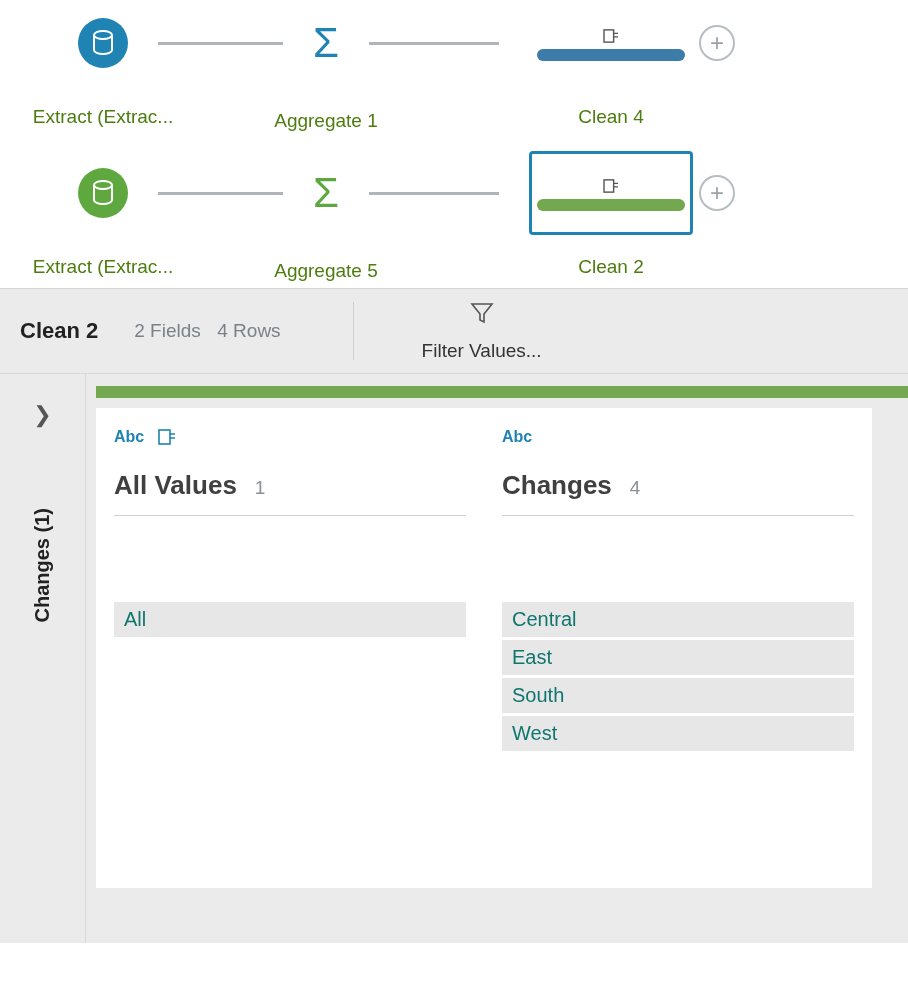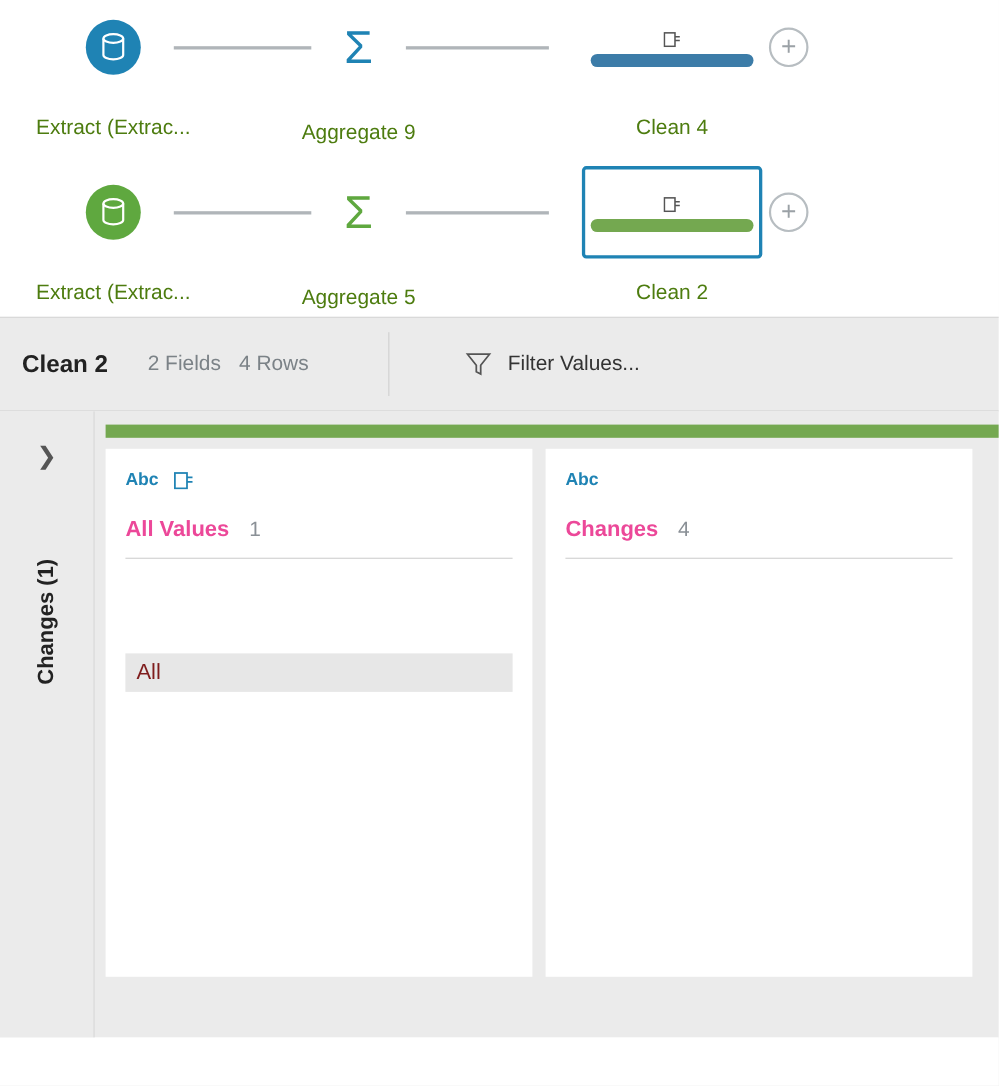"Aggregate 9" div.node-label { text: 9 -> 1 }
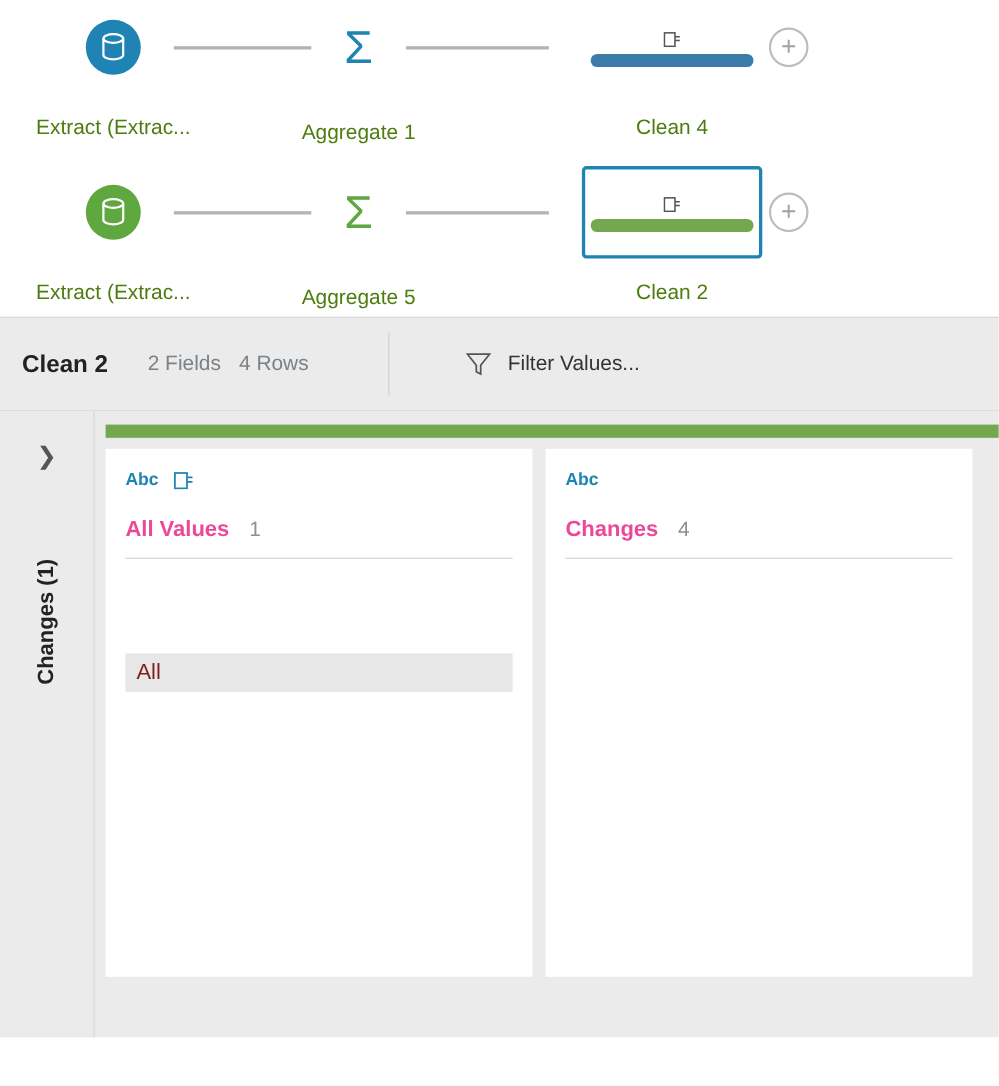"Filter Values..." div.tb-btn { flex-direction: none -> column }
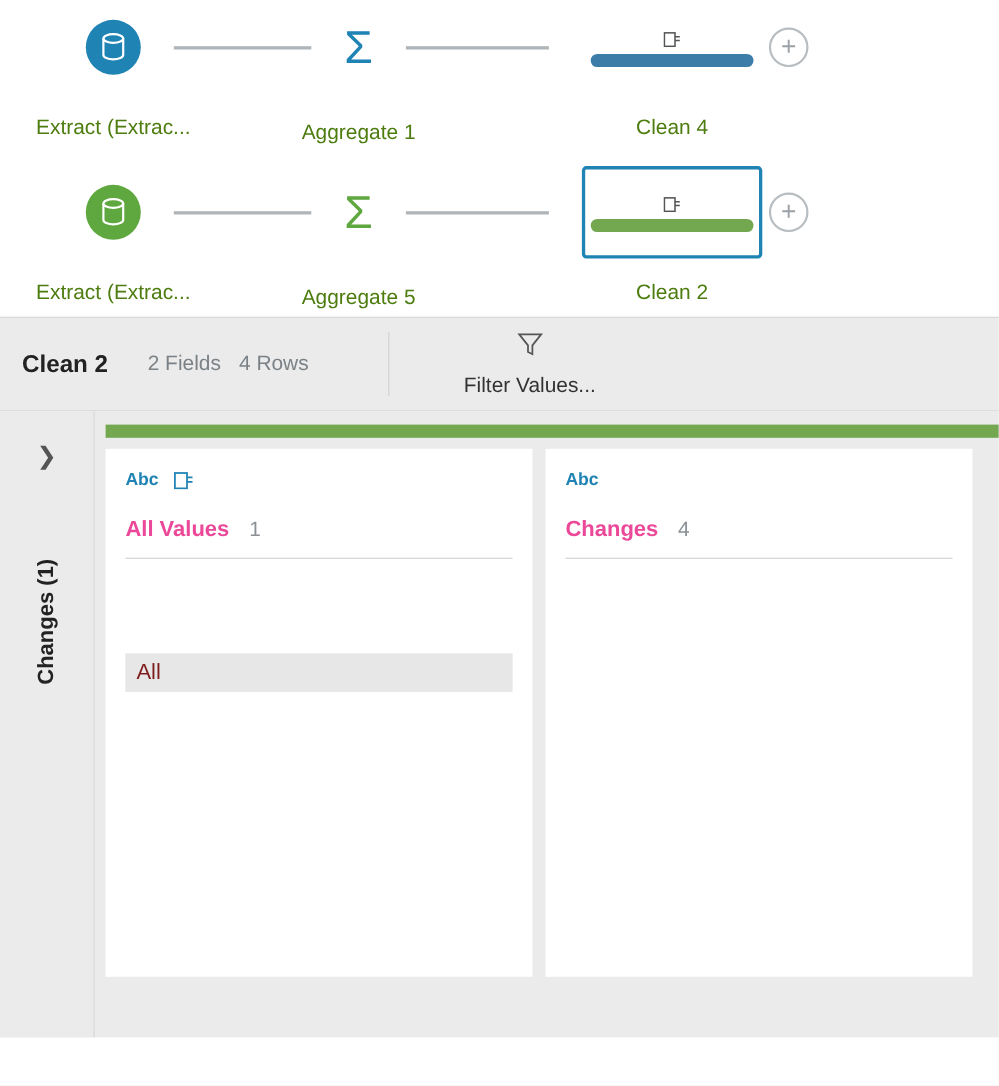"Abc" .cards { gap: 12px -> 0 }
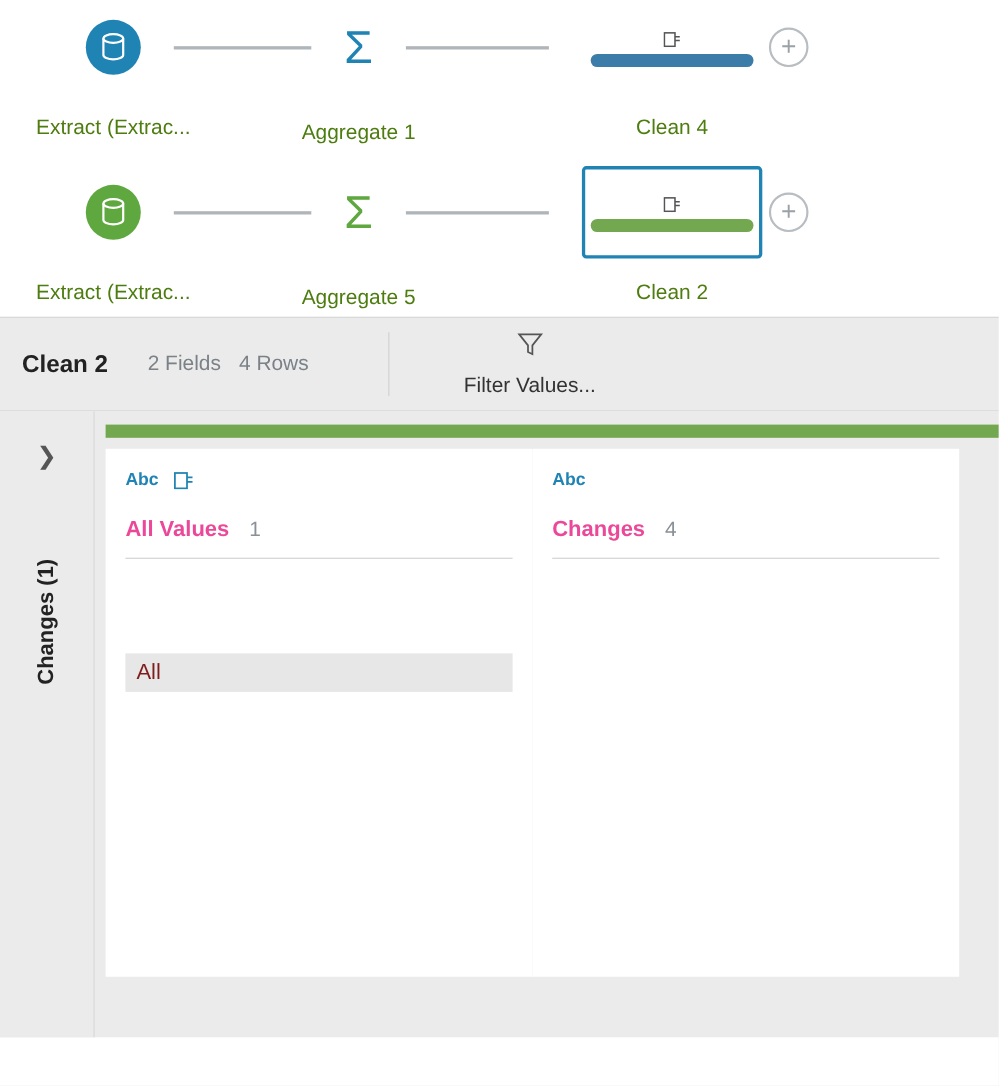"All Values" .field-card .fc-title { color: #ec4899 -> #404040; font-size: 20px -> 26px }
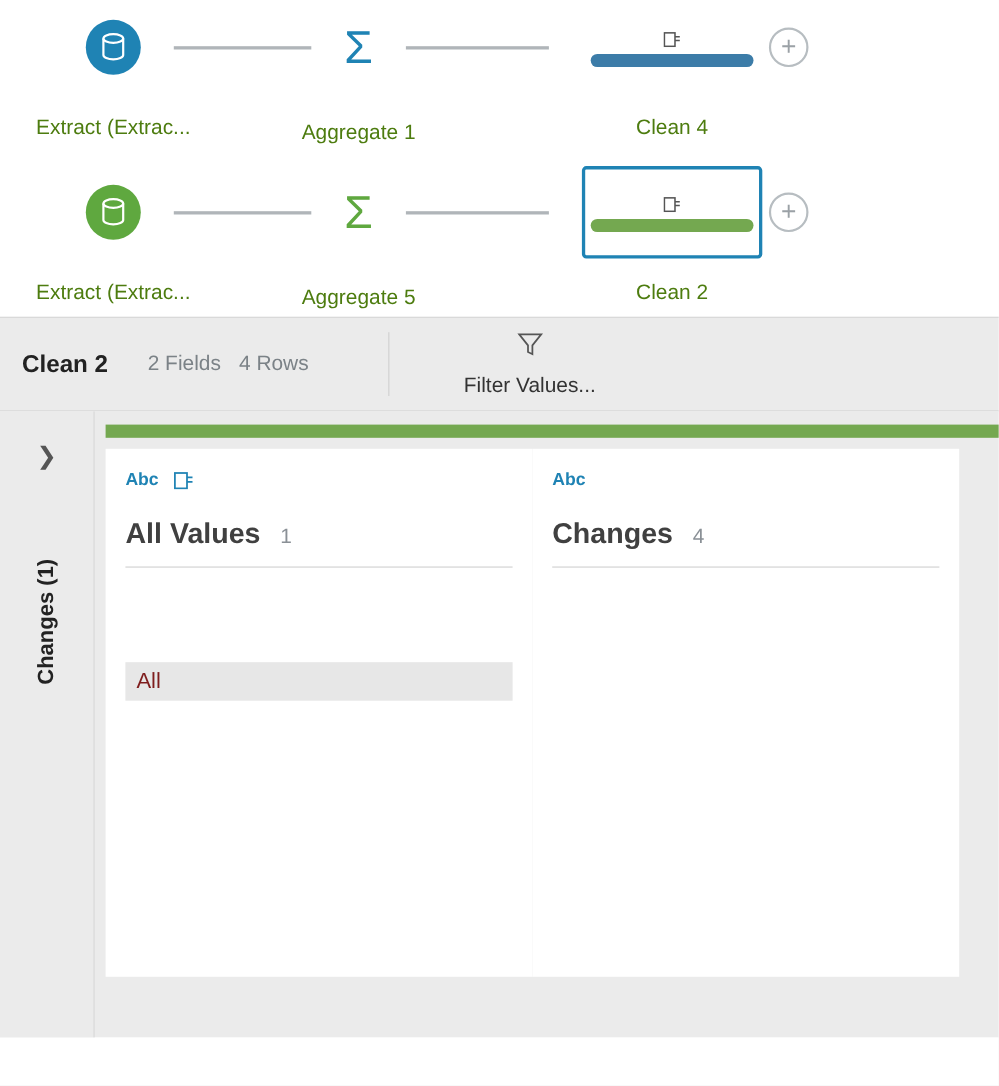"All" .field-card .val-row { color: #7f1d1d -> #0f766e }
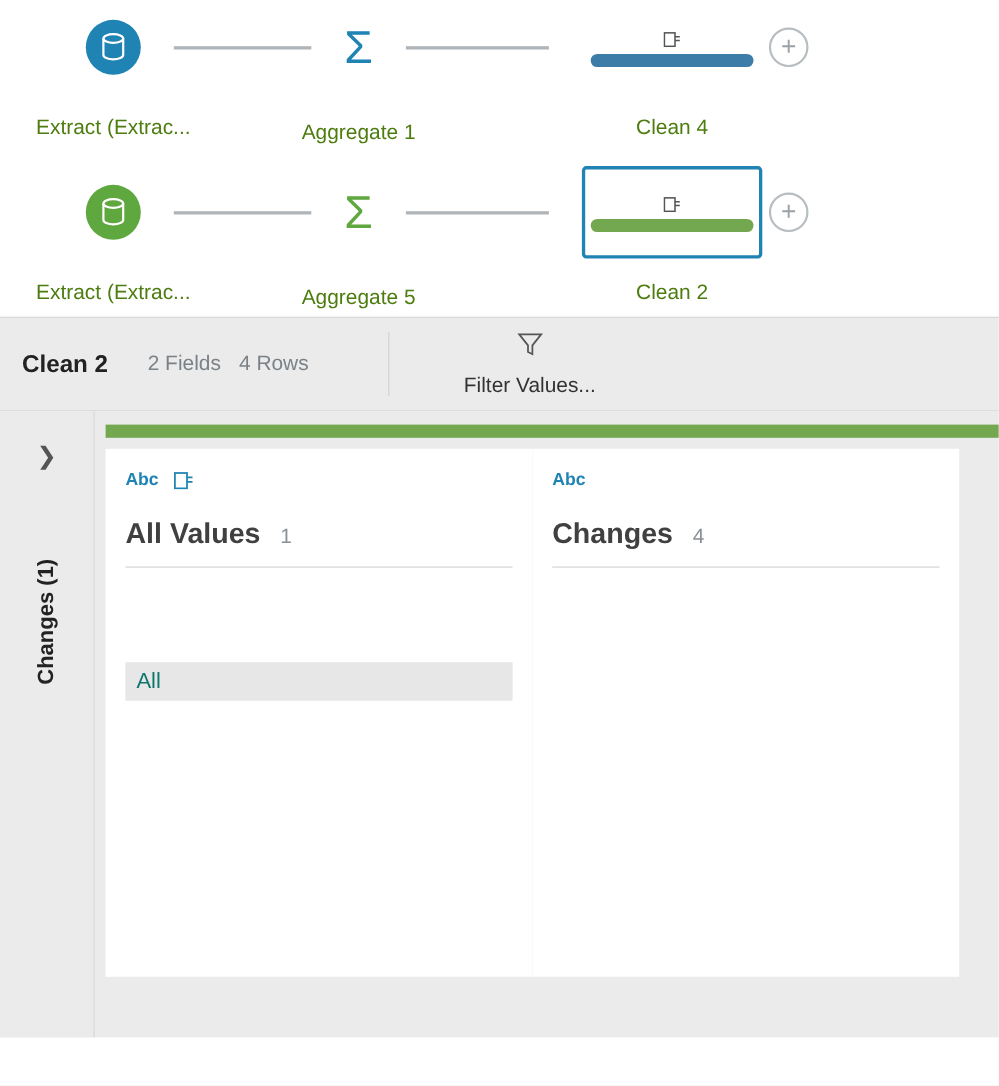"Central" div.fc-values { html: none -> <div> <div>Central</div> <div>East</div> <div>South</div> <div>West</div> </div> }
